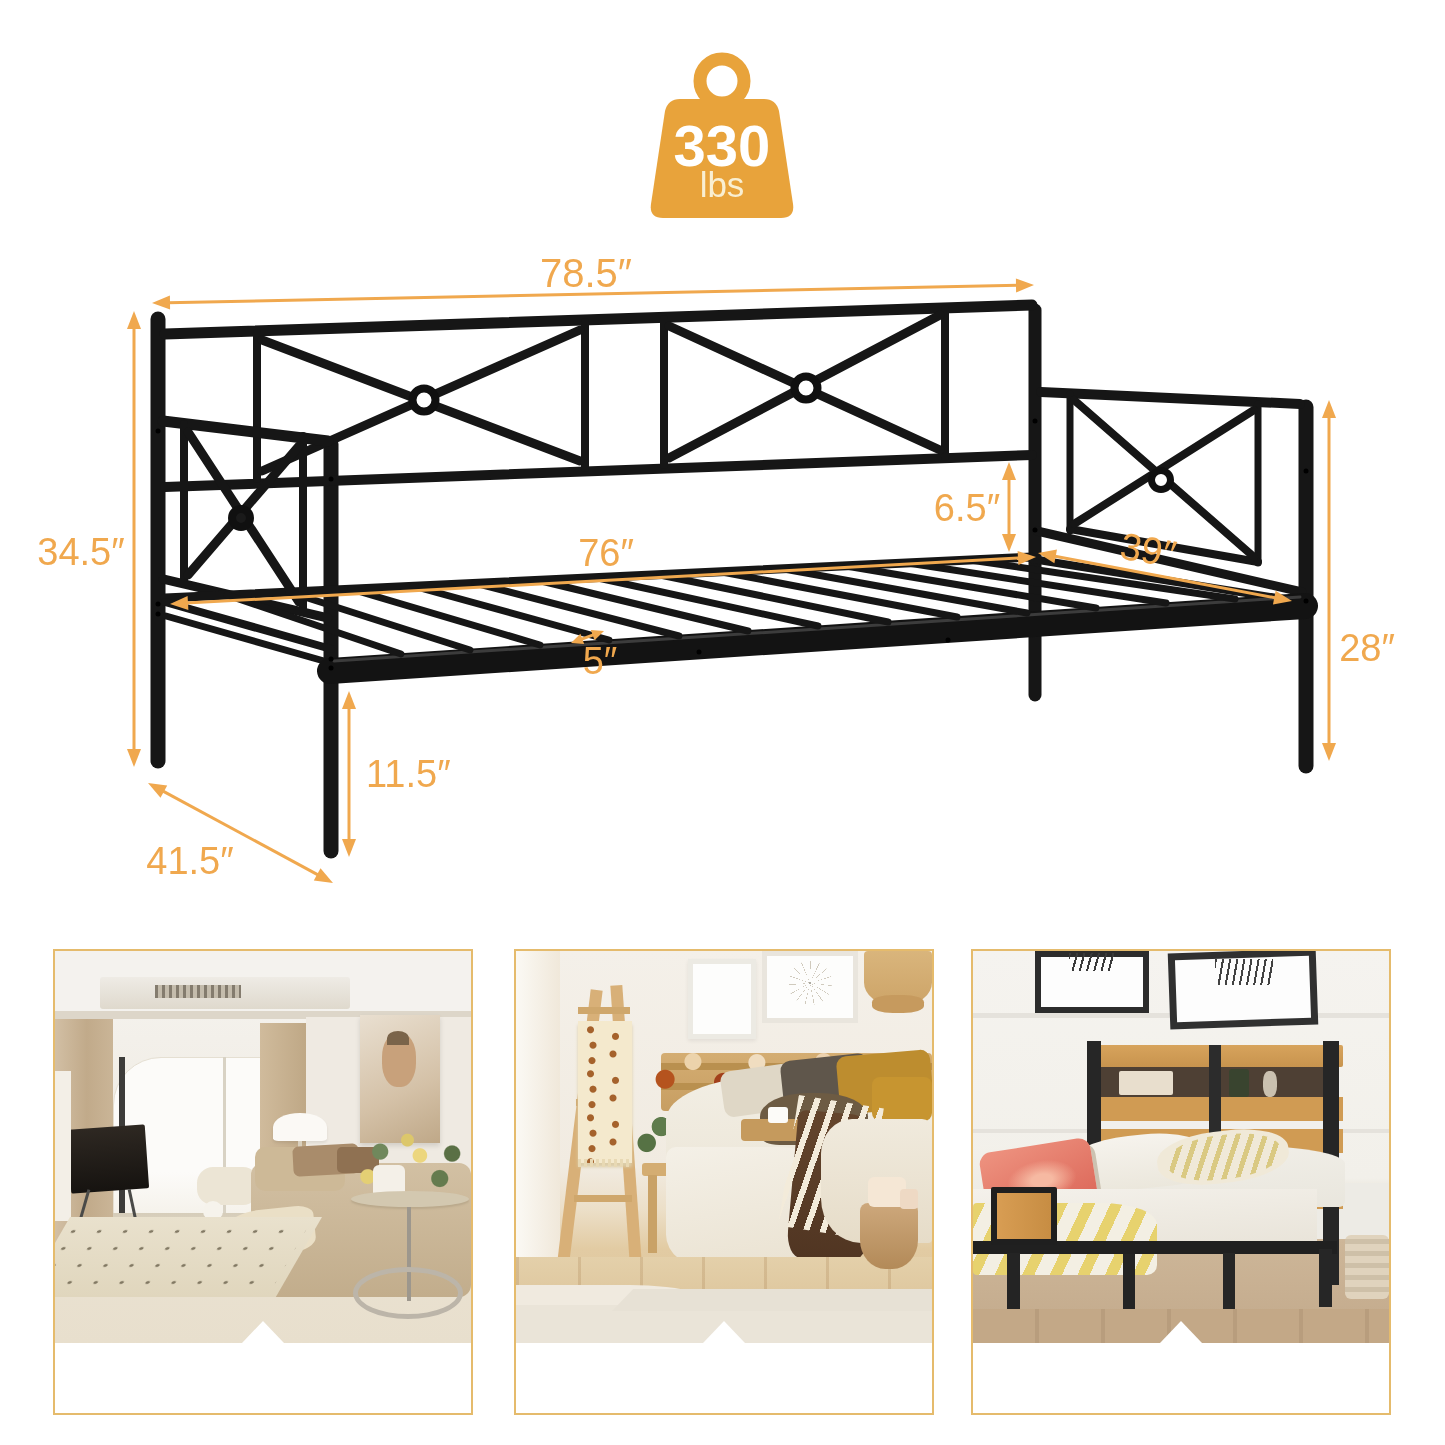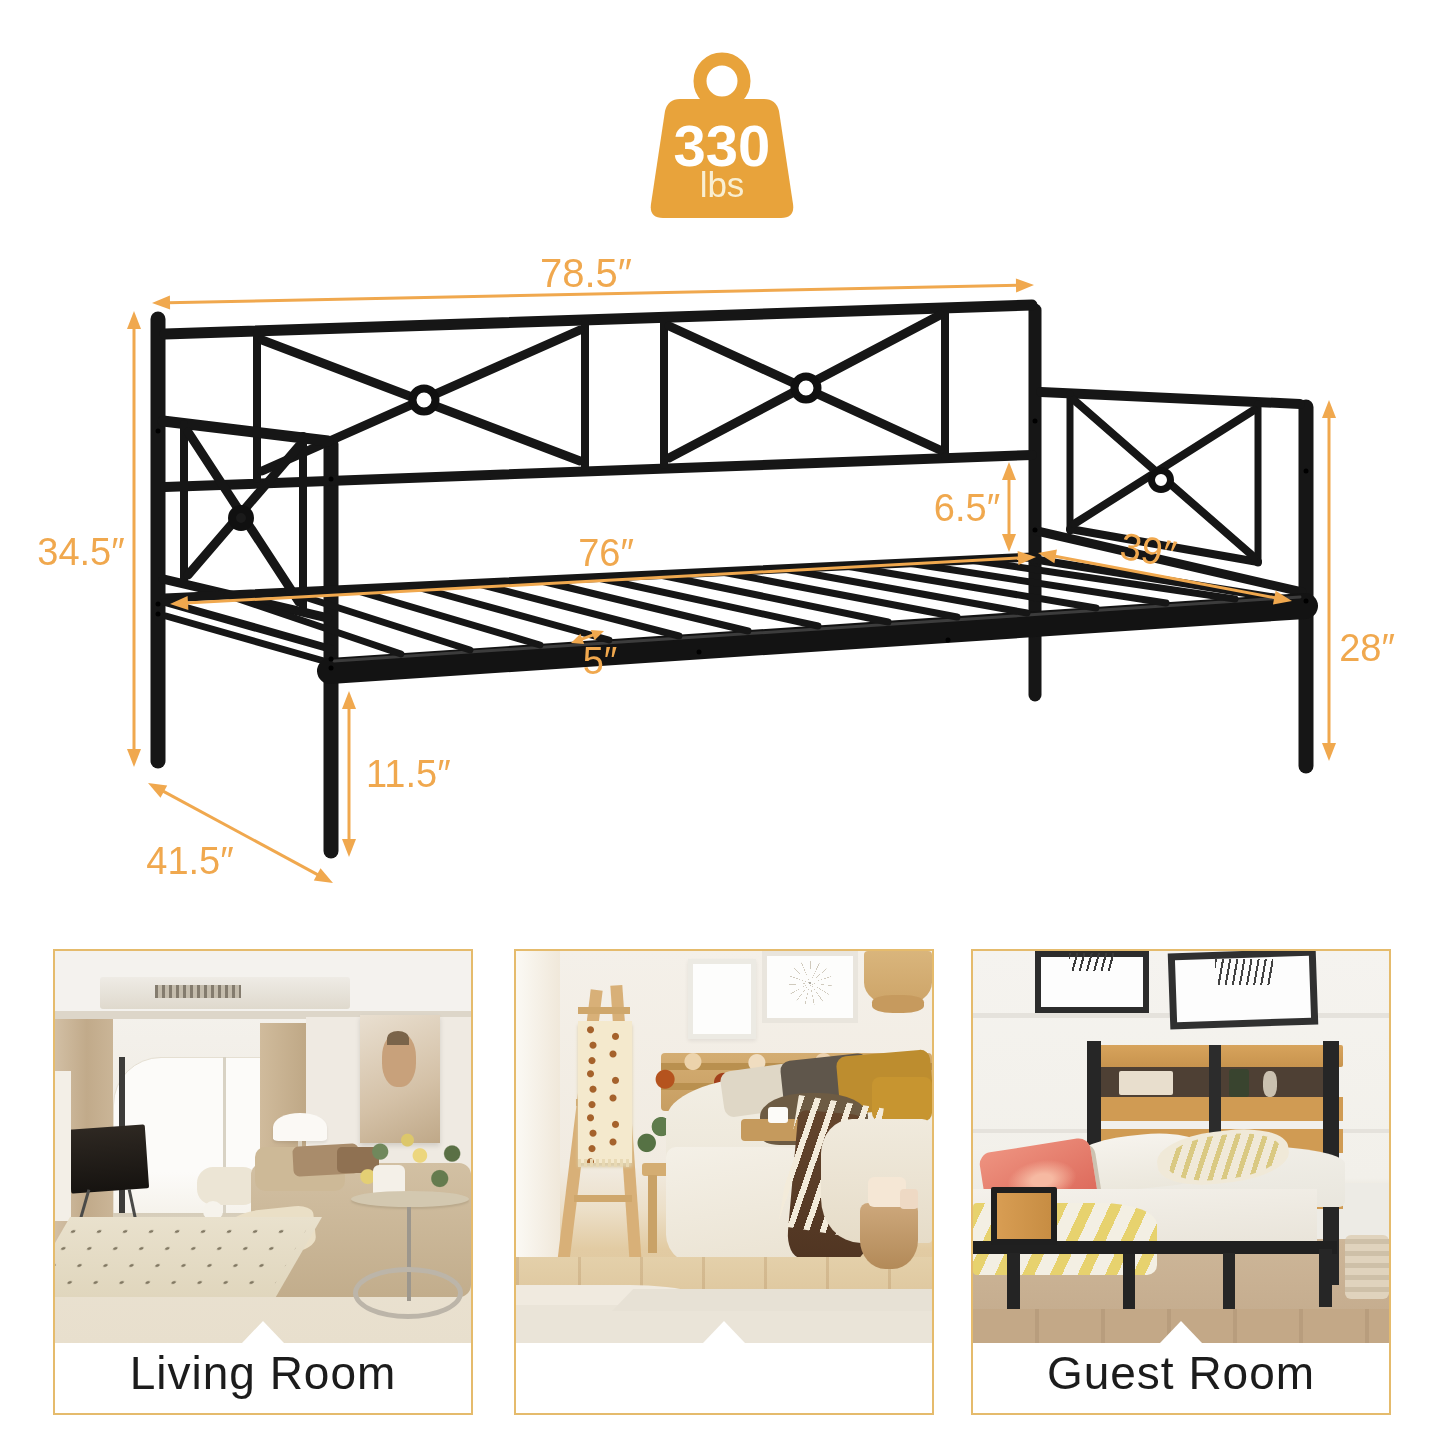"Living Room" div.lab { html: <div>Living Room</div> -> none }
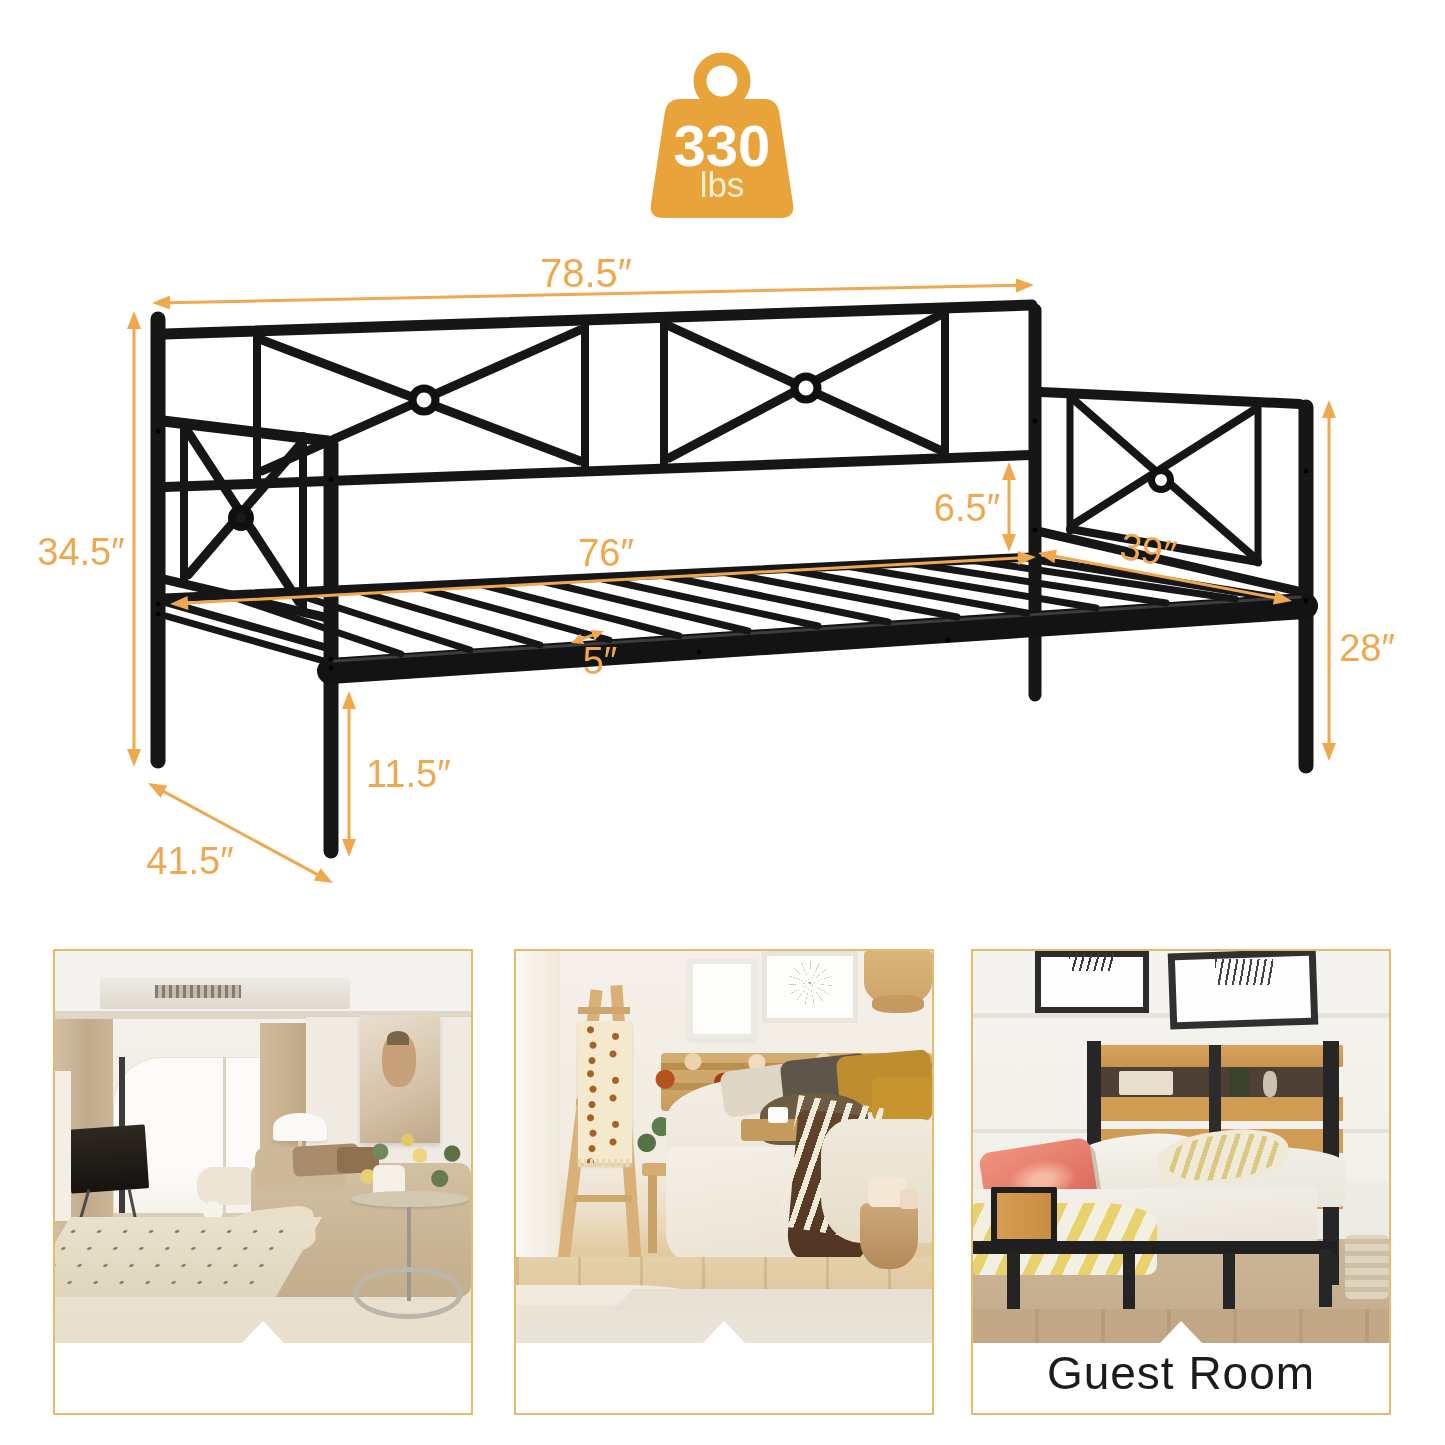"Guest Room" div.lab { html: <div>Guest Room</div> -> none }
